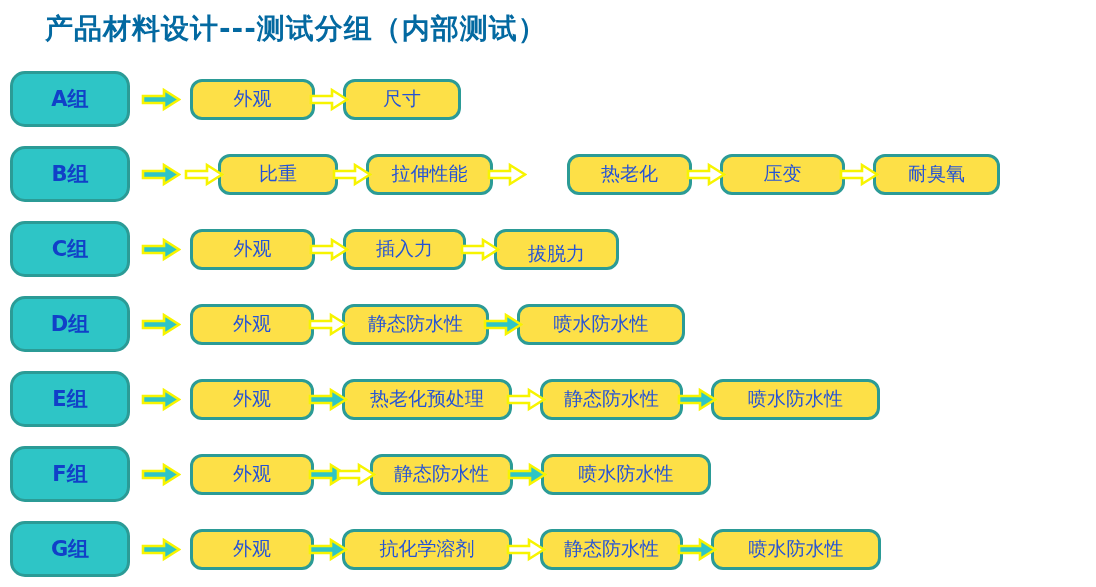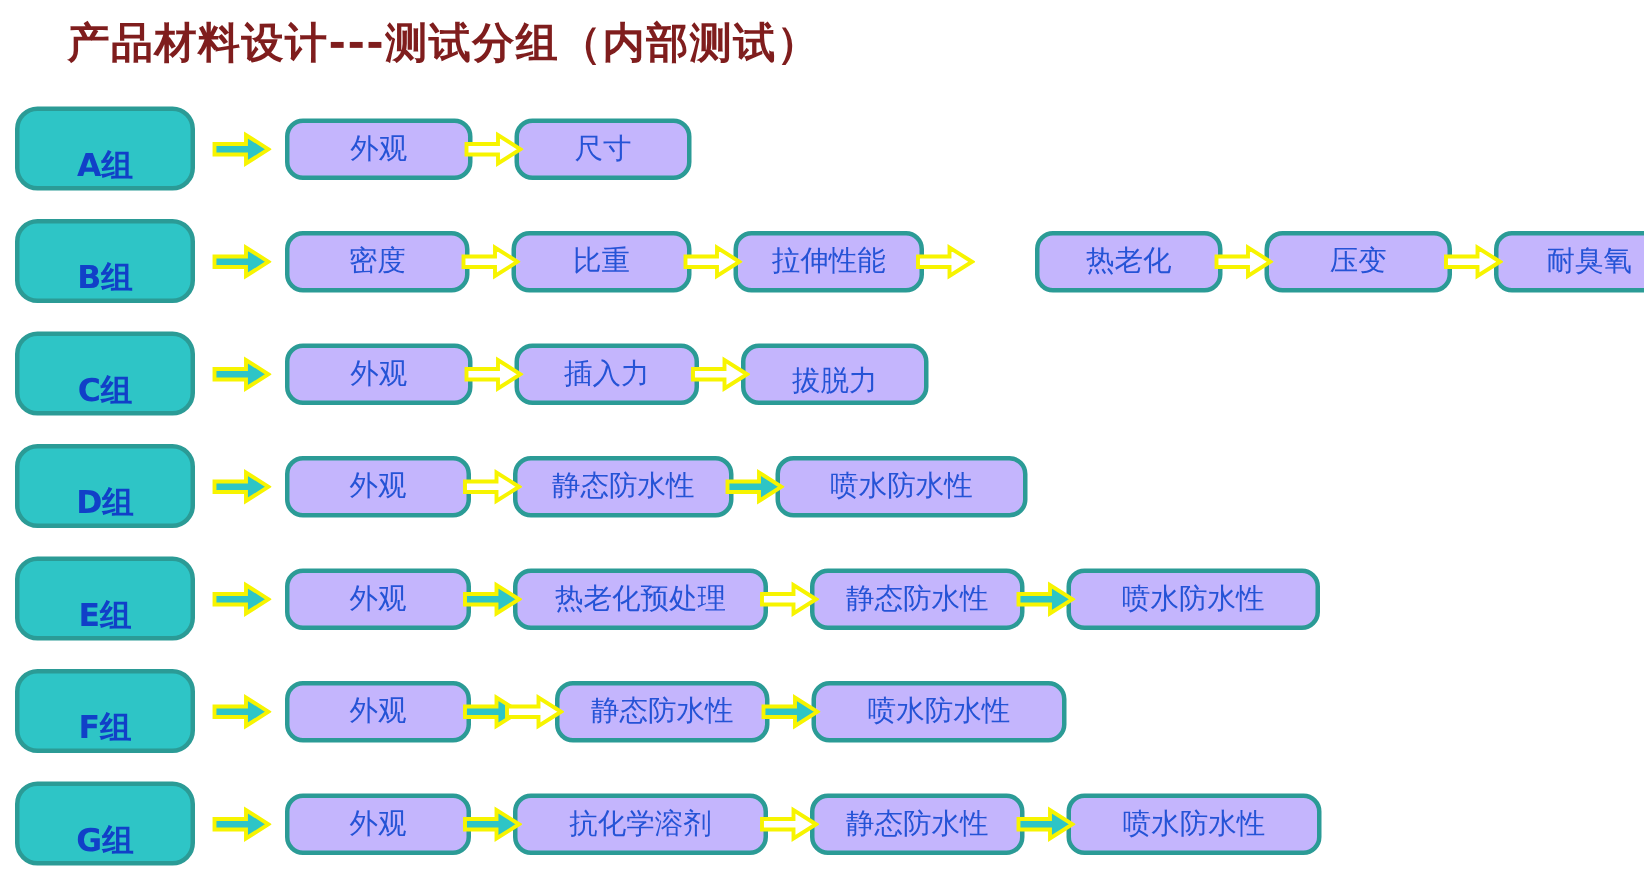"产品材料设计---测试分组（内部测试）" .title { color: #7f1d1d -> #0369a1 }
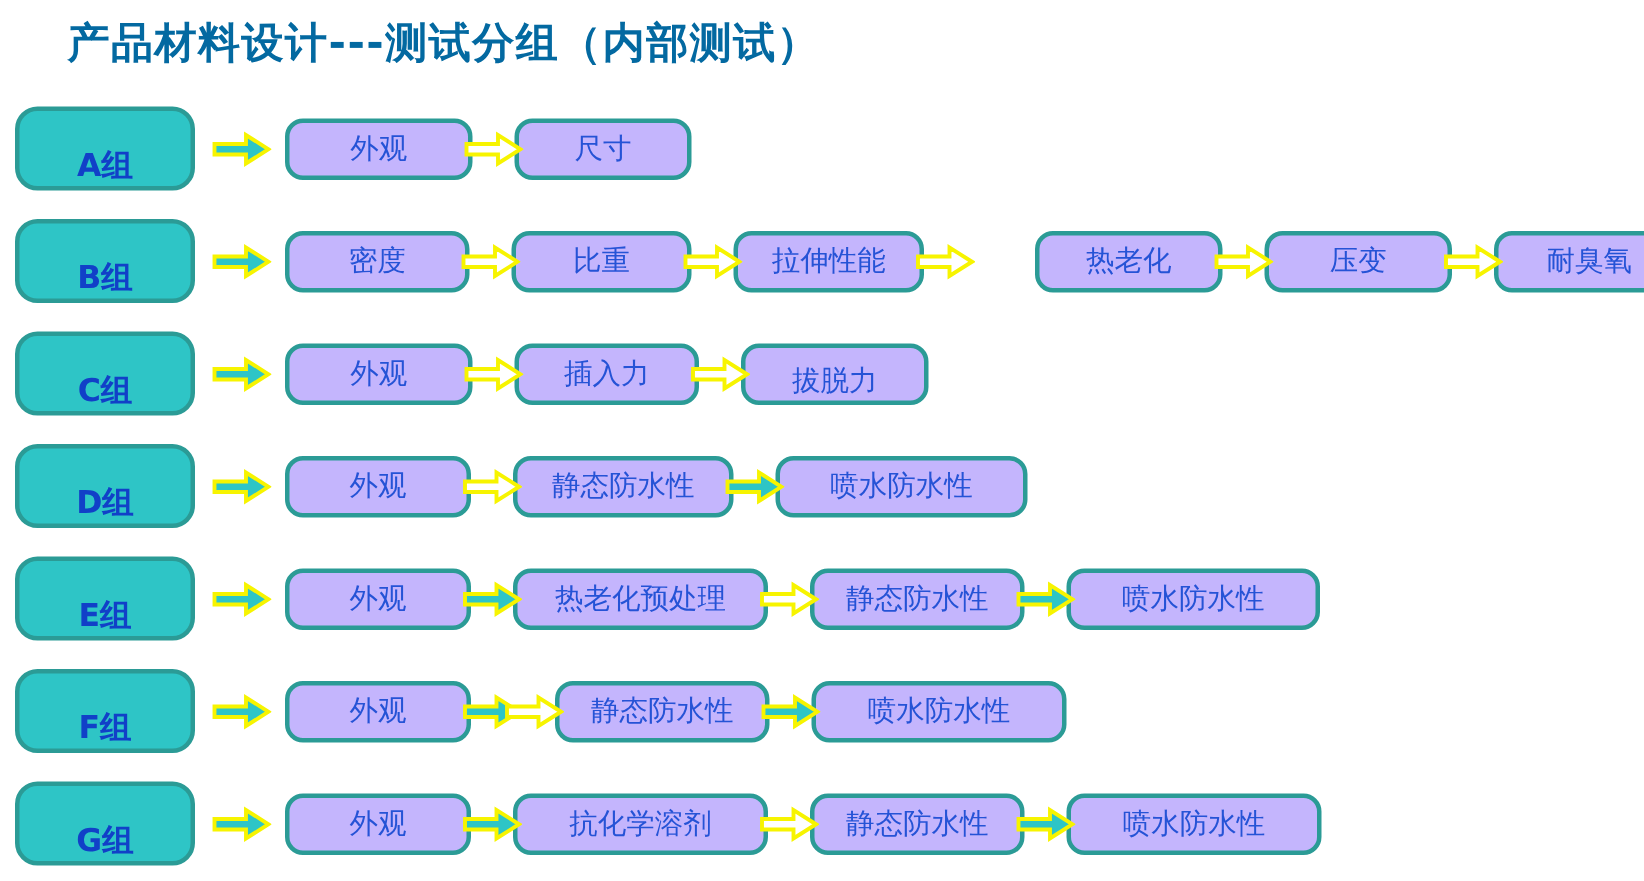"A组" .group-box { align-items: flex-end -> center }
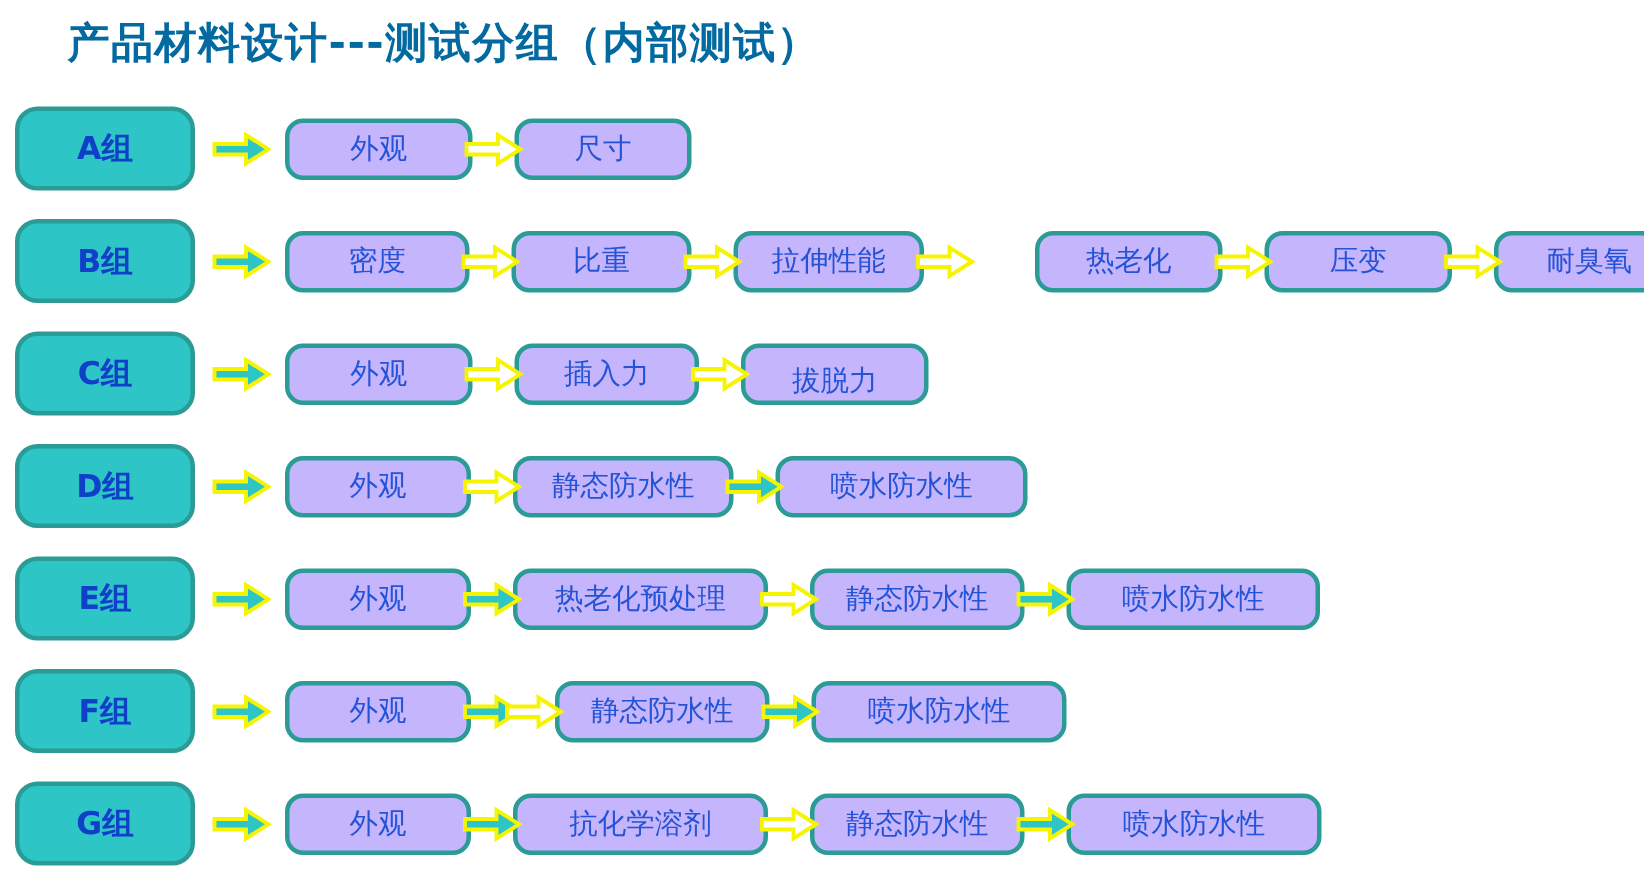"外观" .test-box { background: #c4b5fd -> #fde047 }
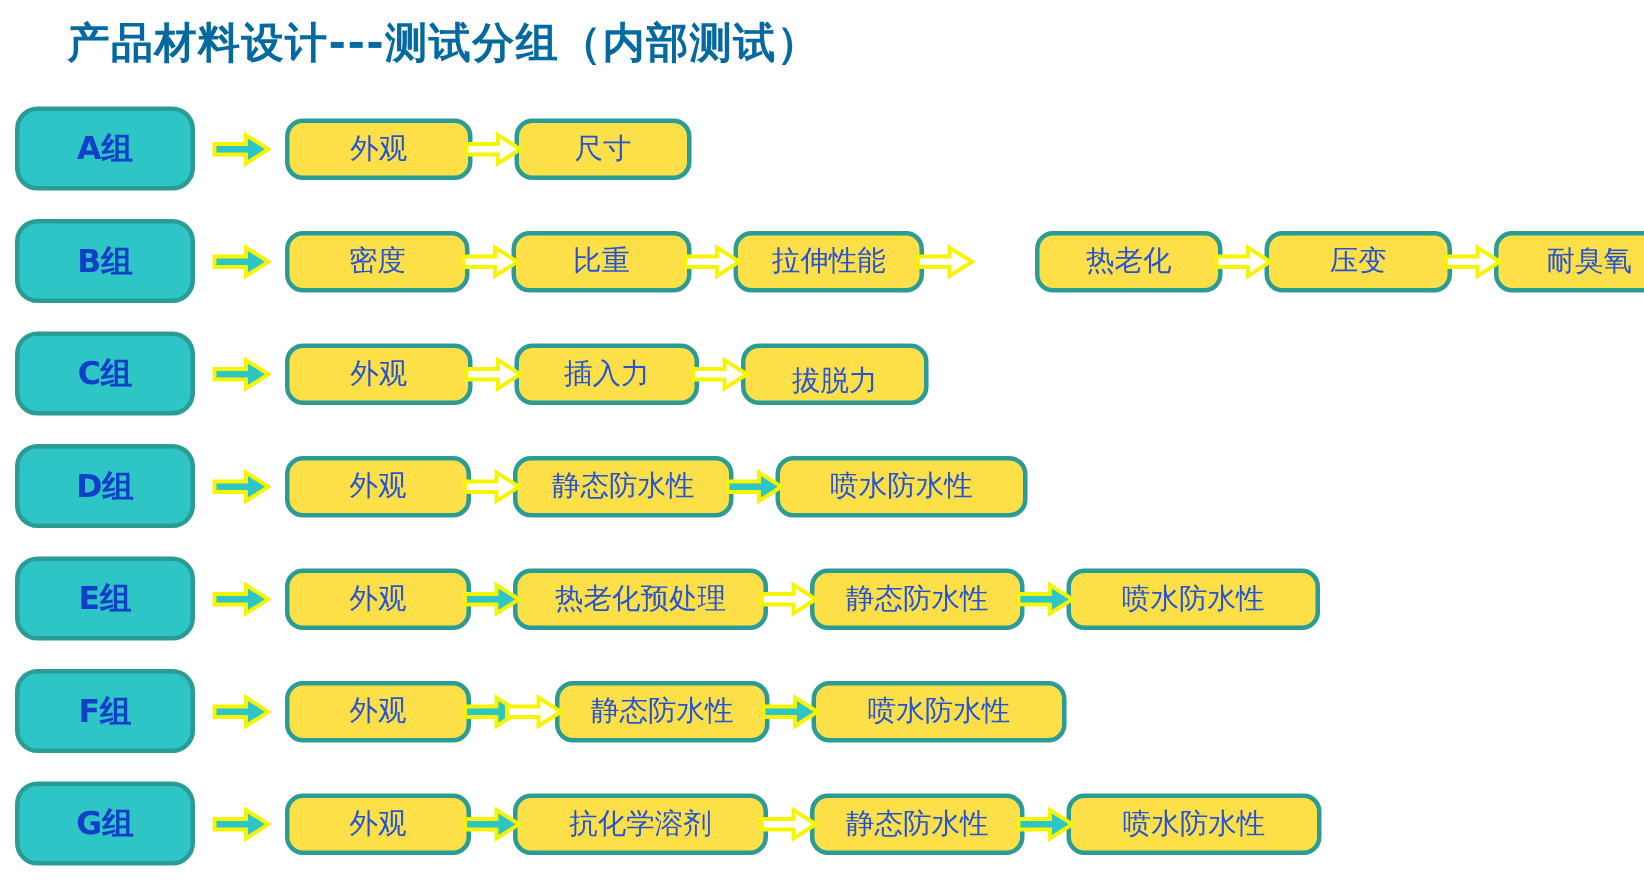"密度" div.test-box { html: <div> <span>密度</span> </div> -> none }
